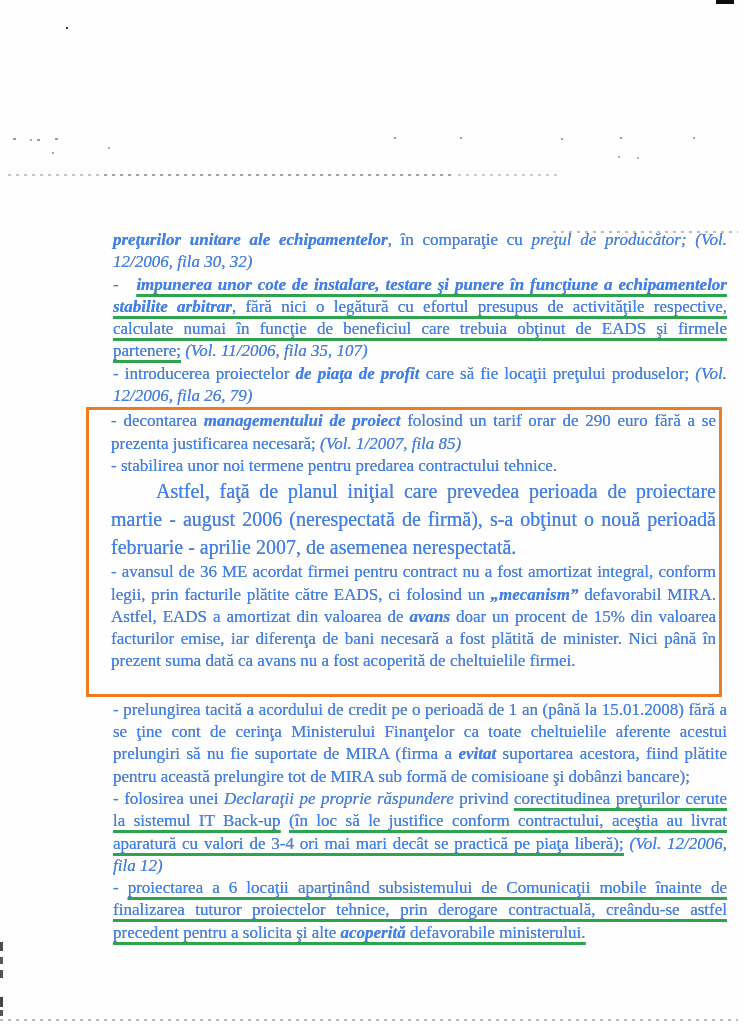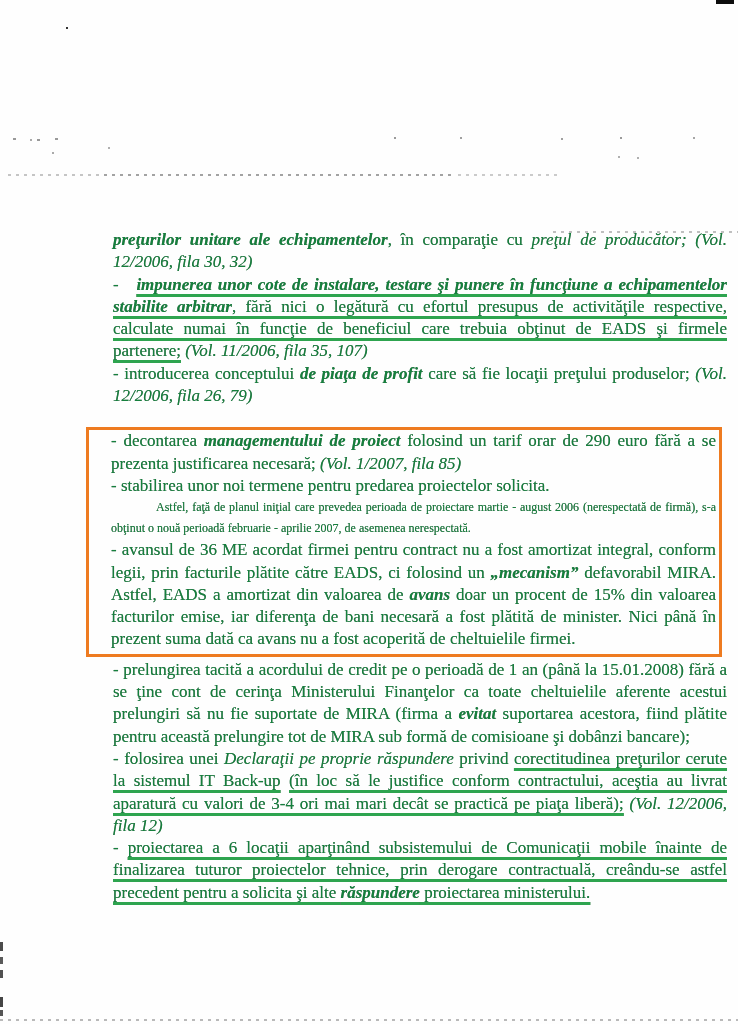"preţurilor unitare ale echipamentelor," .page { color: #15803d -> #3b82f6 }
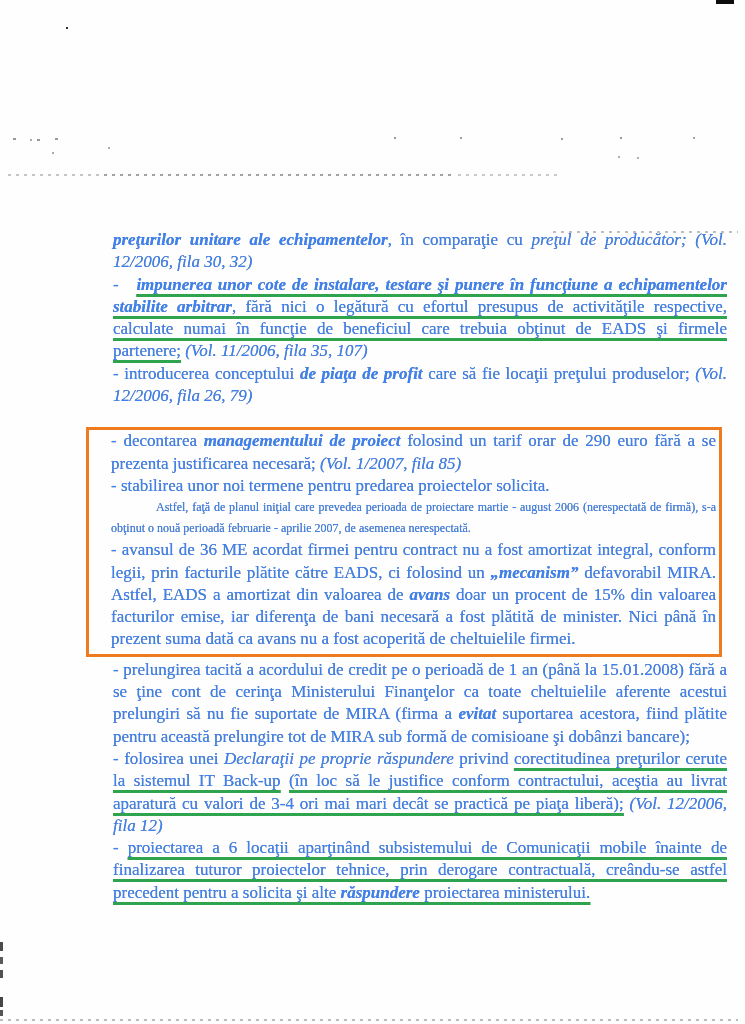"- introducerea conceptului" span { text: conceptului -> proiectelor }
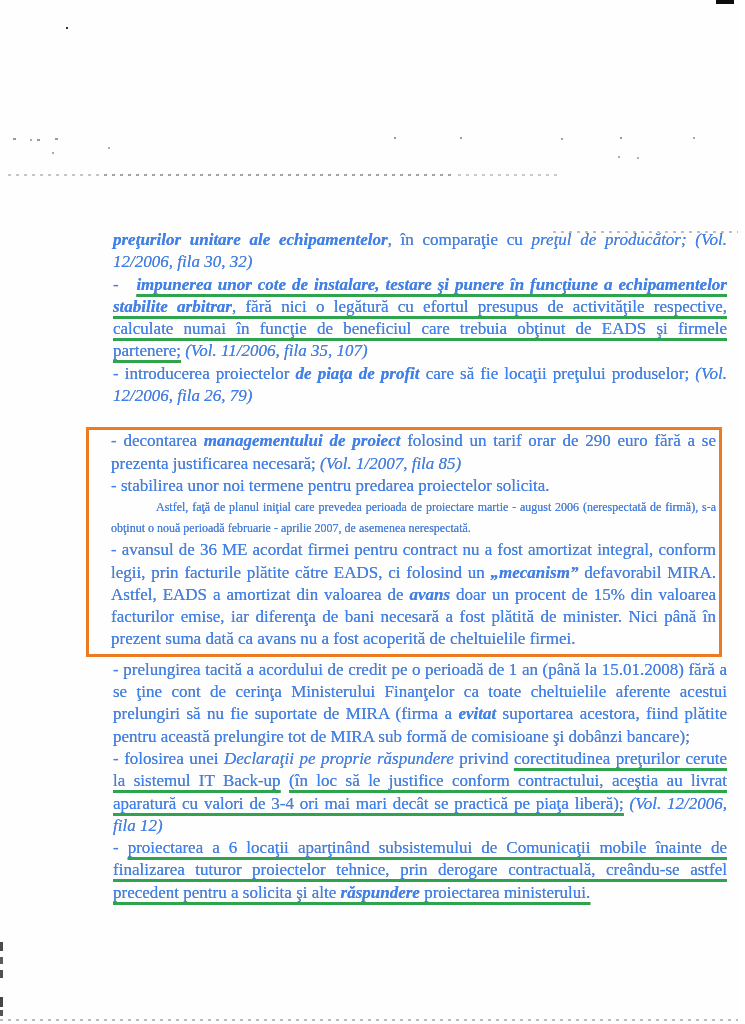"- decontarea managementului de proiect" .highlight-box { margin: 20px 5px 2px -27px -> 0 5px 2px -27px; padding: 0 3px 3px 22px -> 0 3px 21px 22px }
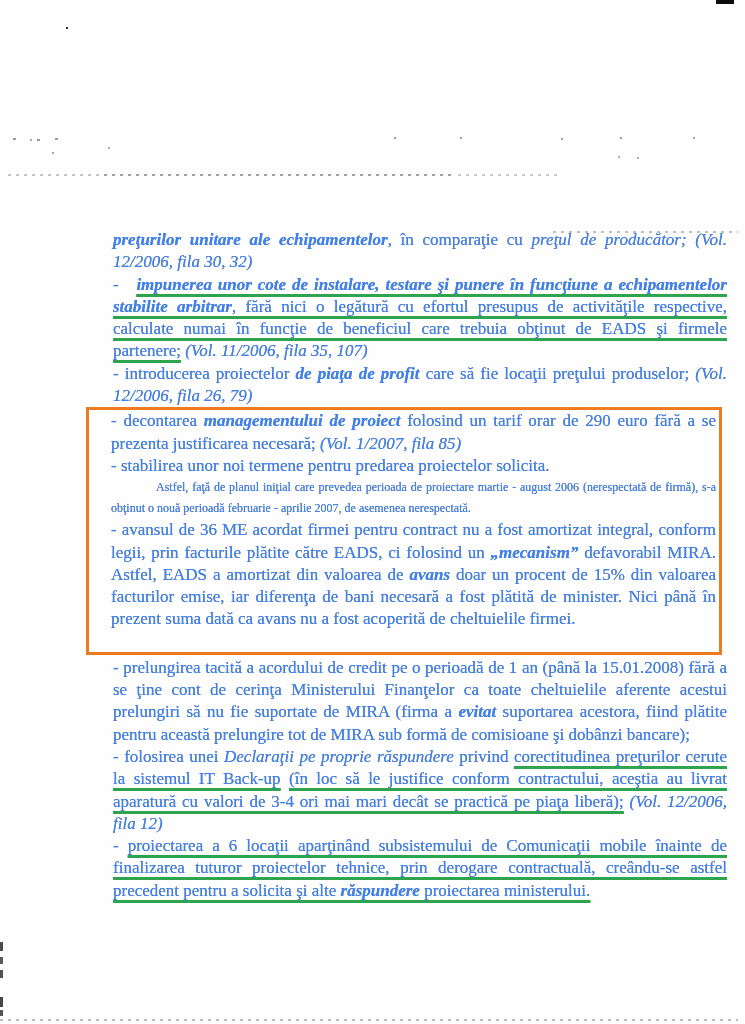"- stabilirea unor noi termene" span { text: proiectelor solicita -> contractului tehnice }
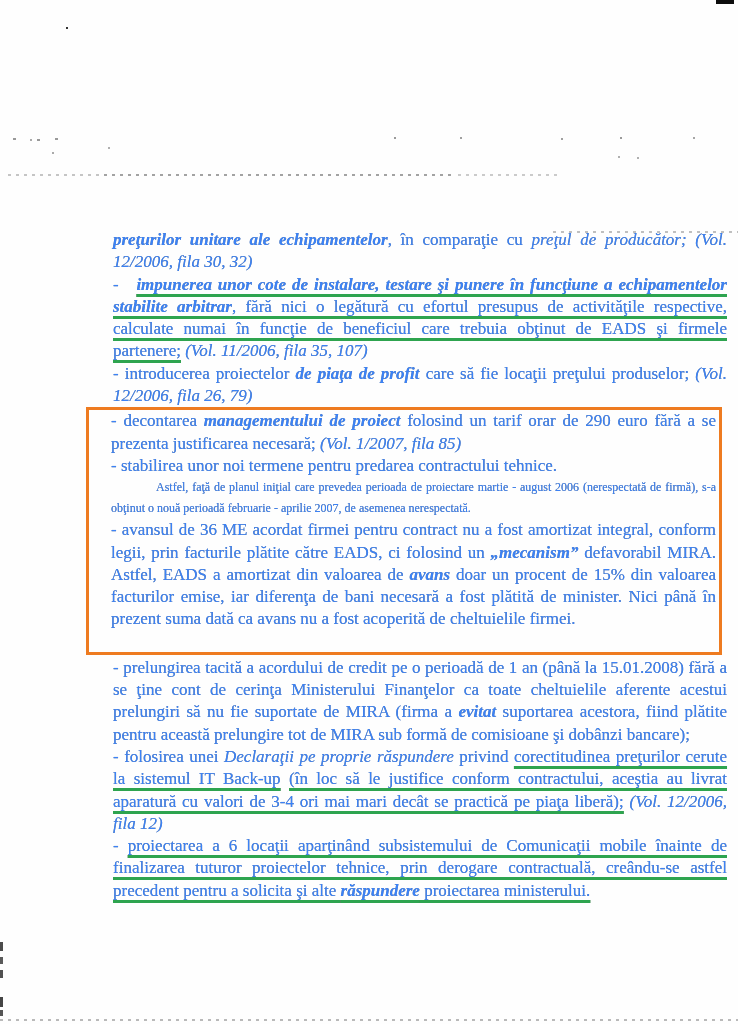"Astfel, faţă de planul iniţial" .note { font-size: 12px -> 20px; line-height: 21px -> 28px }
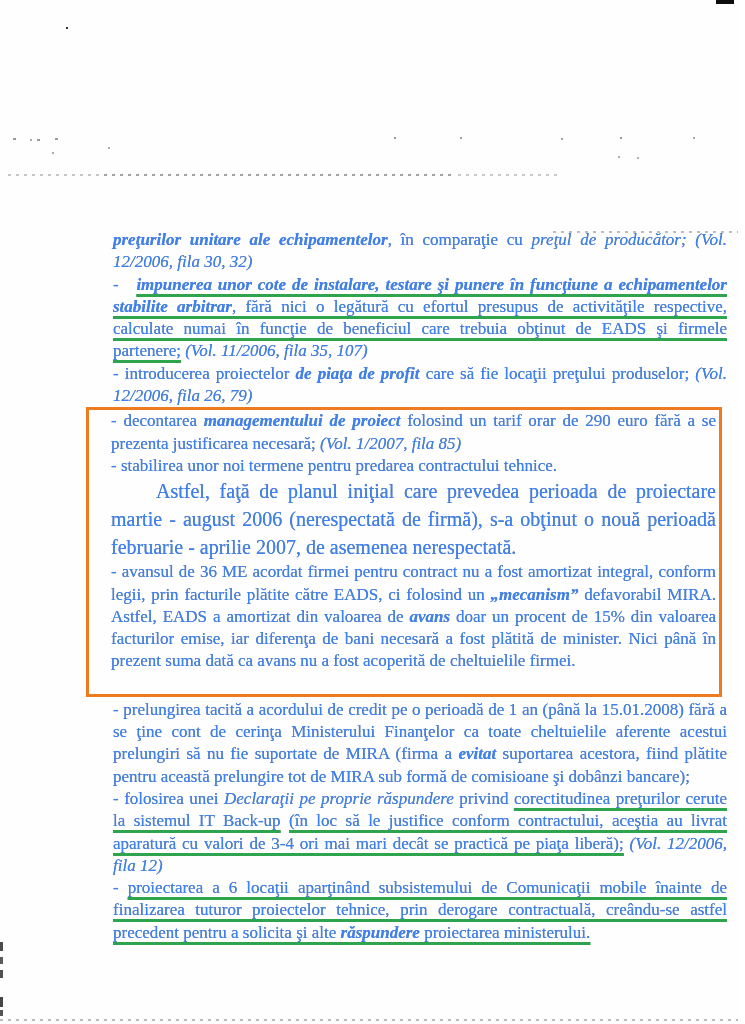"răspundere" span.b { text: răspundere -> acoperită }
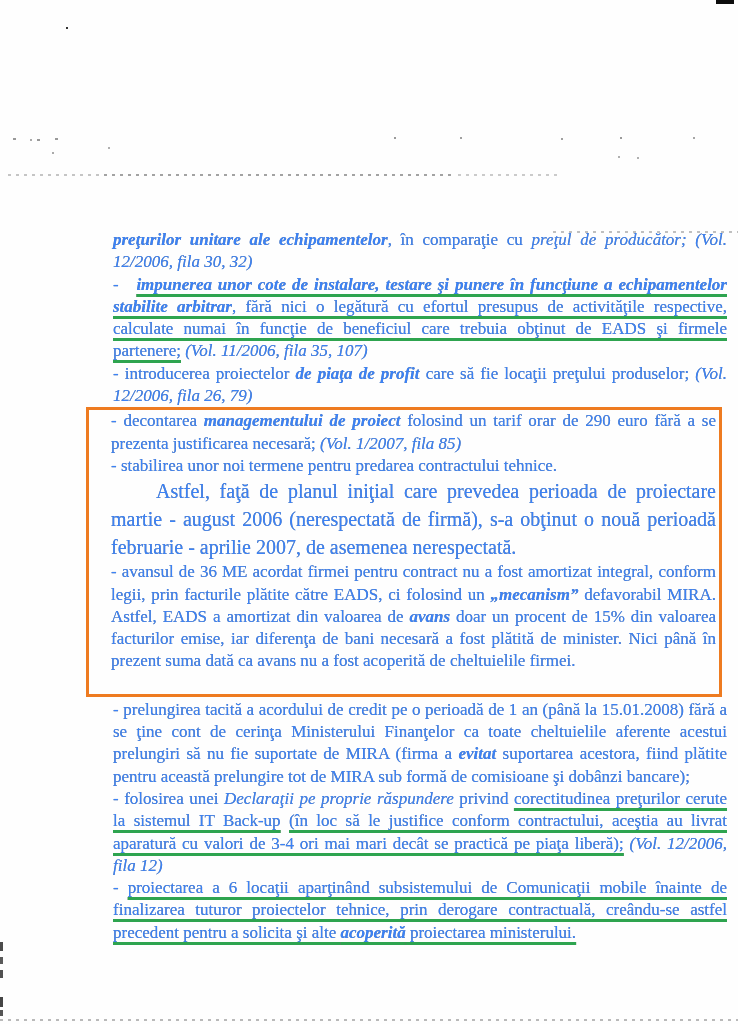"proiectarea ministerului." span.u { text: proiectarea -> defavorabile }
